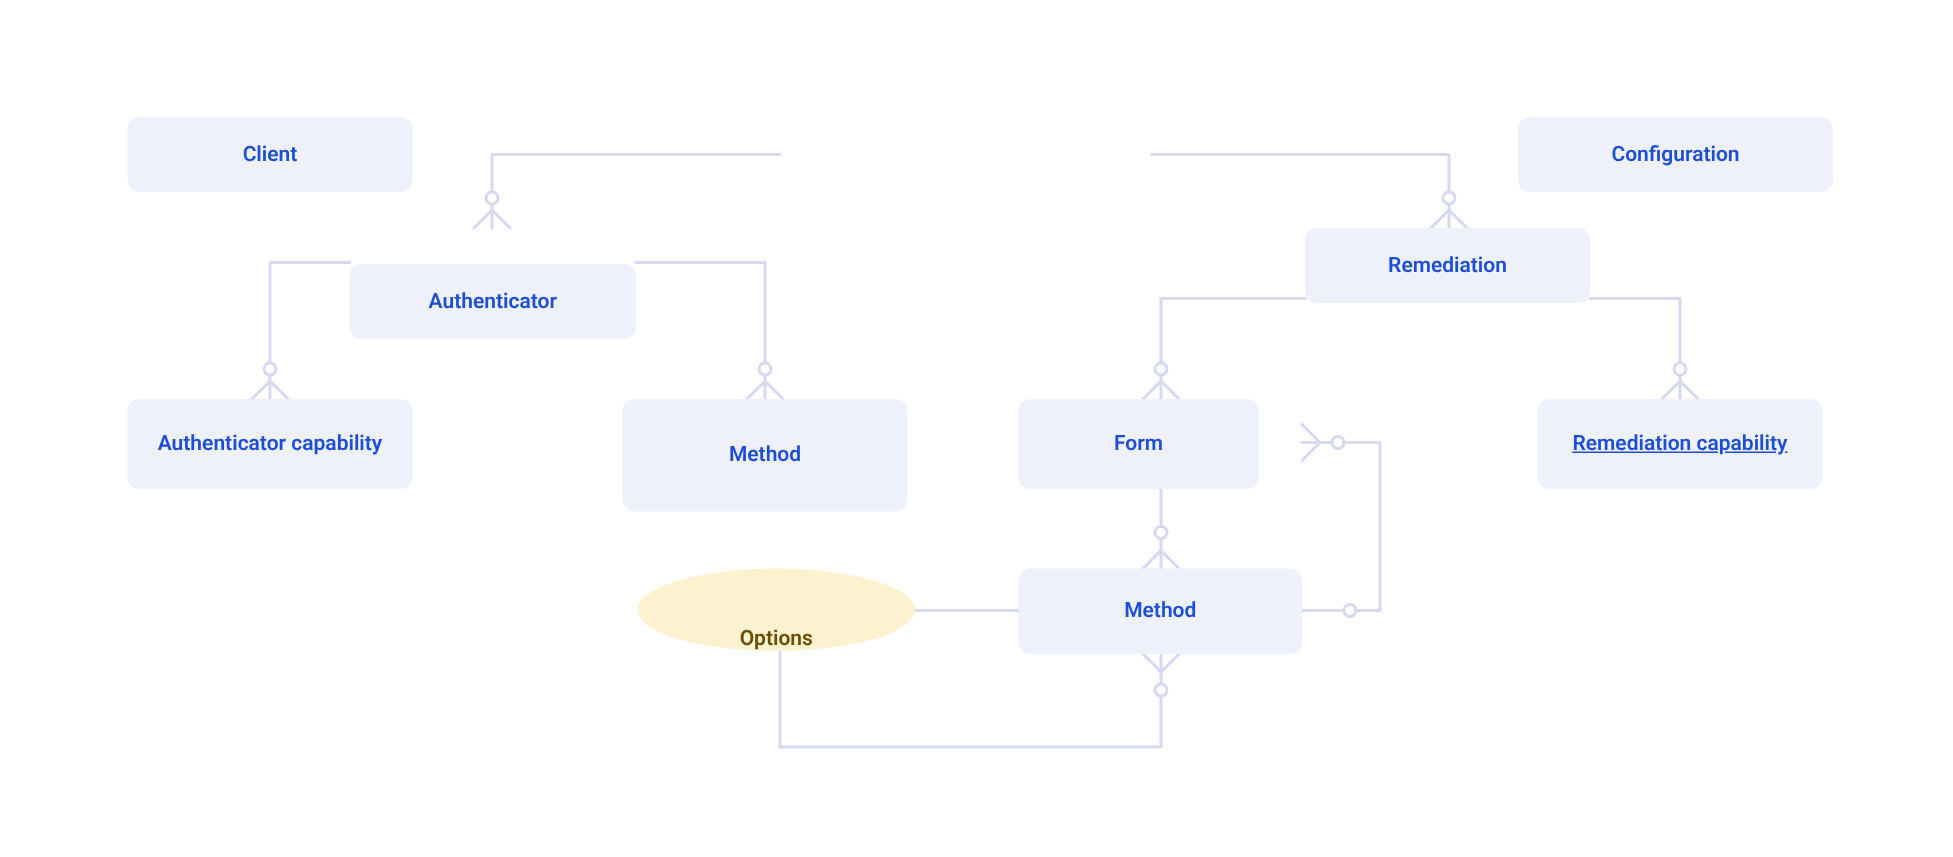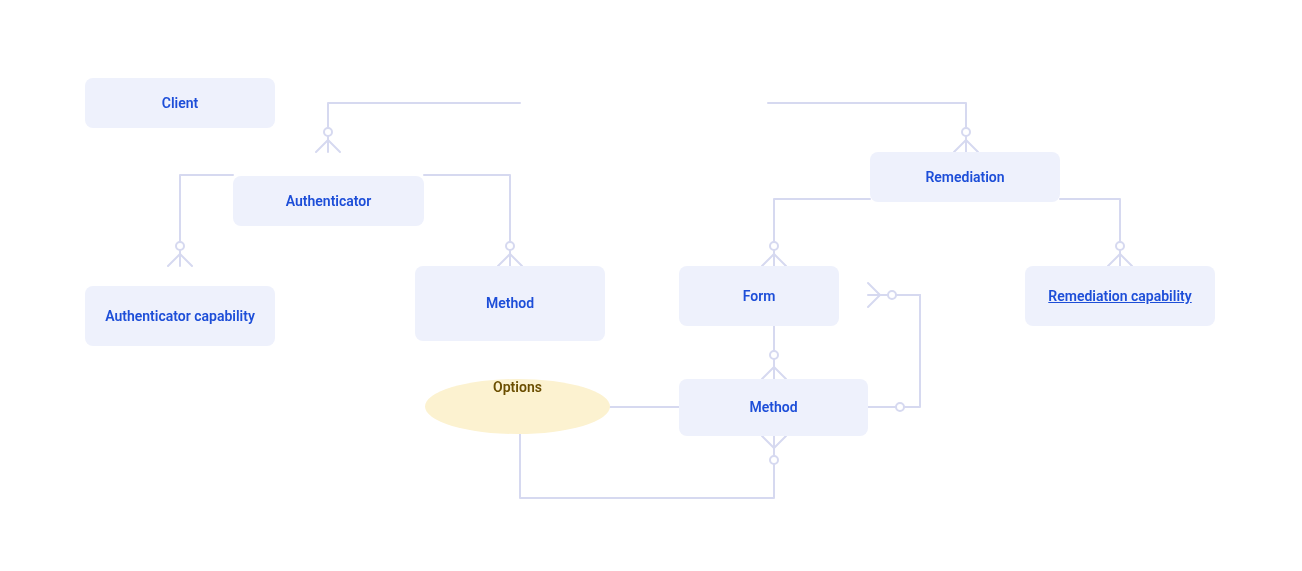"Configuration" div.node { html: none -> <div> <span>Configuration</span> </div> }
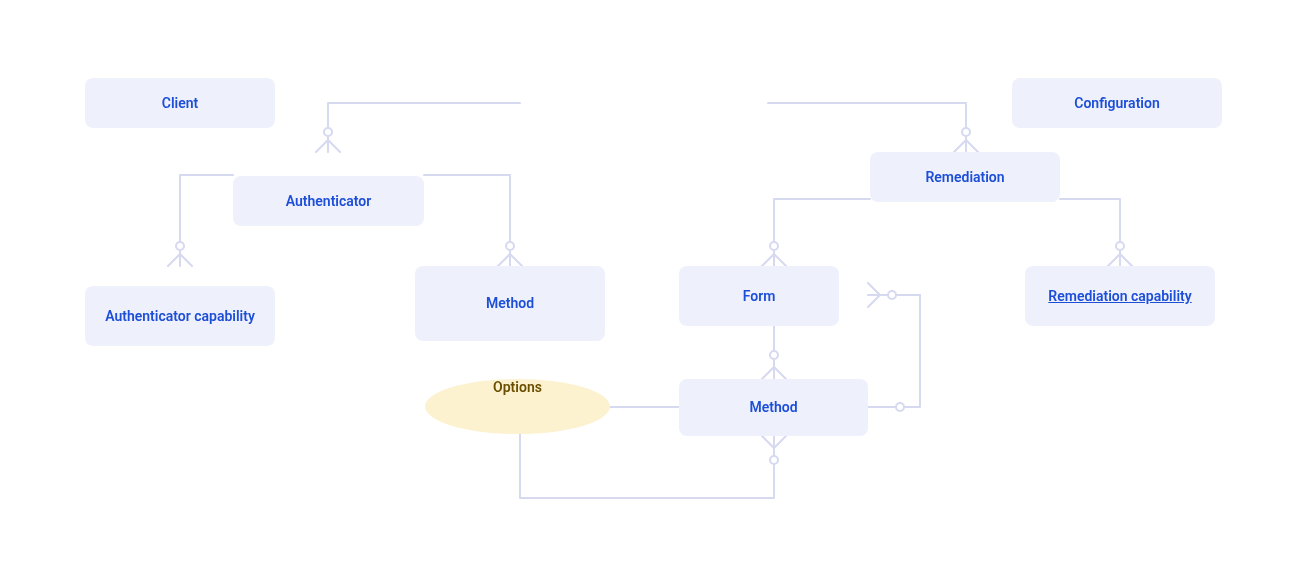"Authenticator capability" div.node { margin-top: 20px -> none }
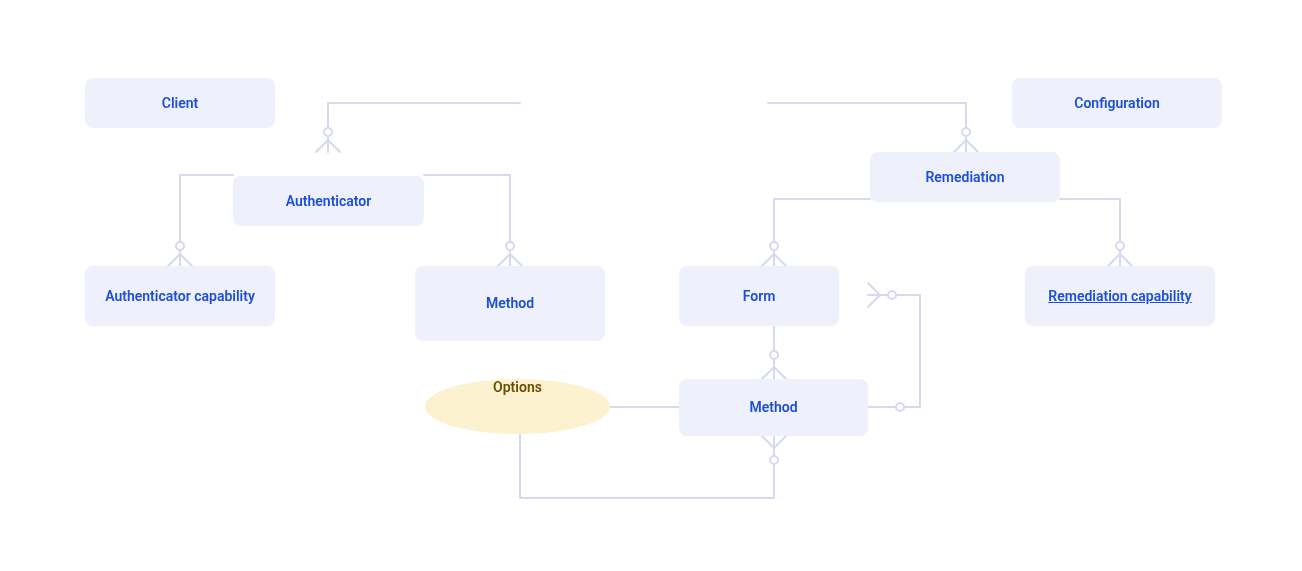"Options" .ellipse { align-items: flex-start -> flex-end }
